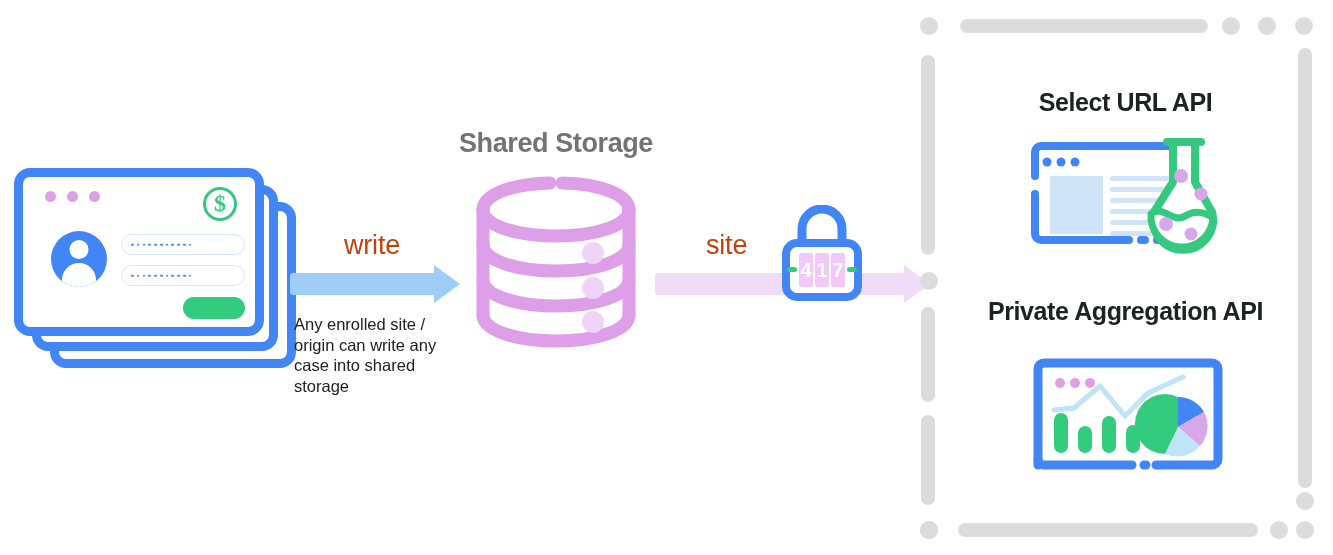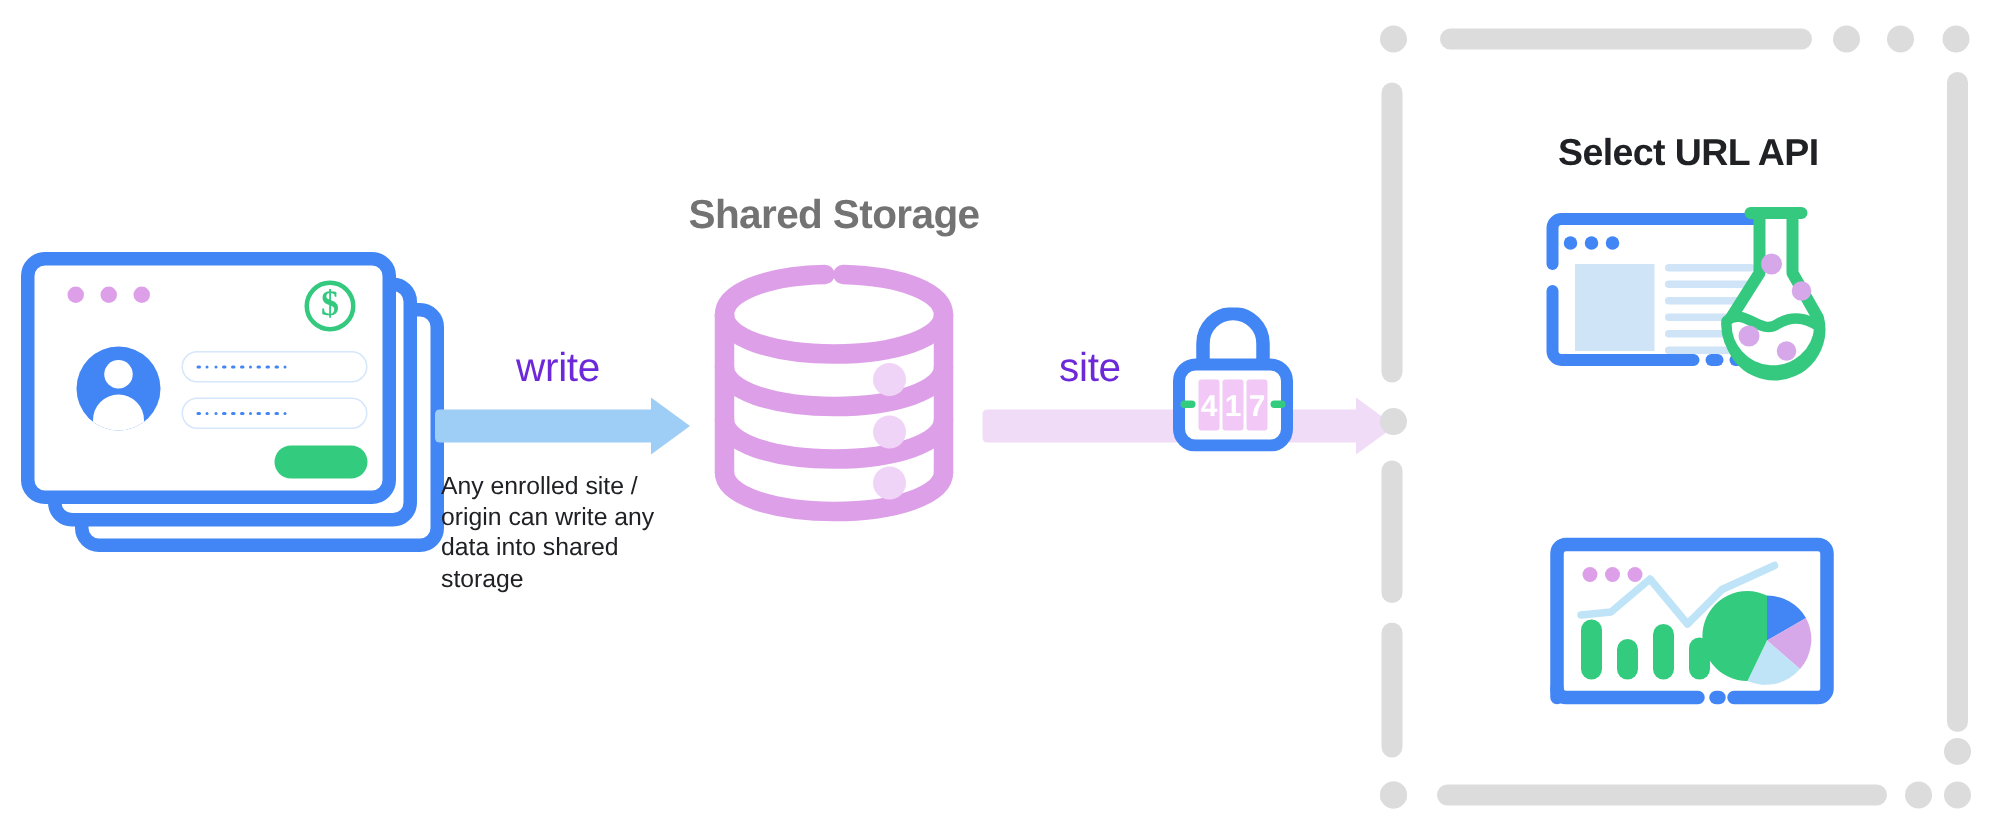"write" .lbl-big { color: #6d28d9 -> #c2410c }
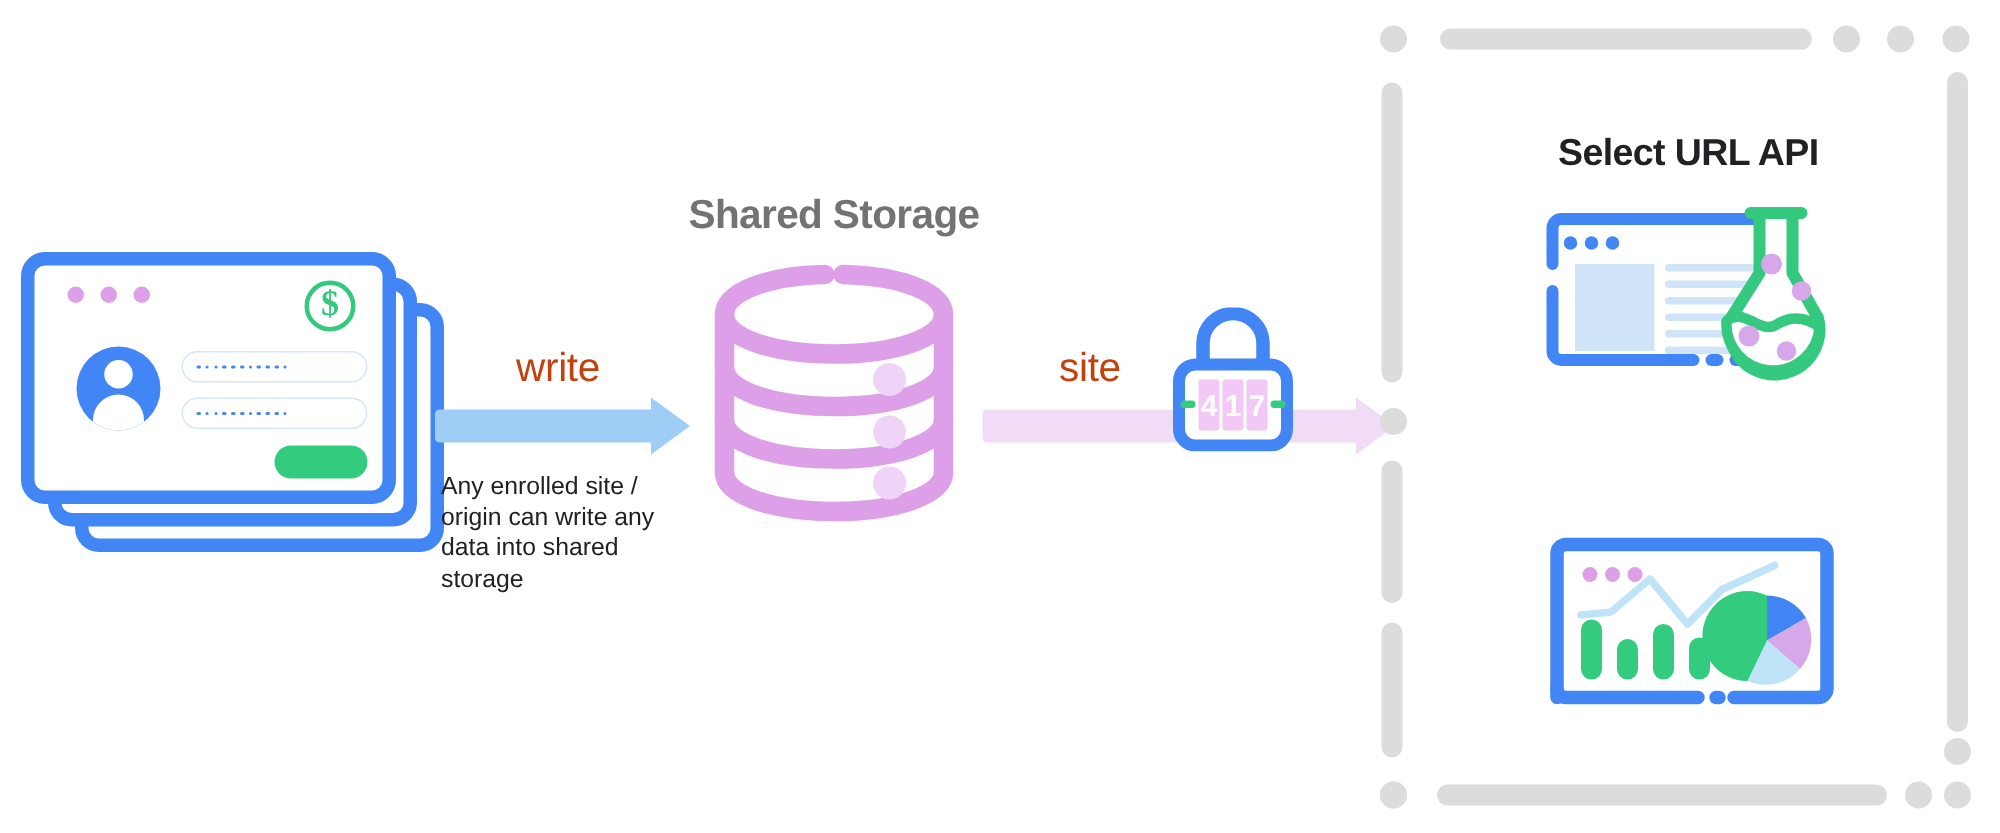"Any enrolled site / origin" div.lbl-body { text: data -> case }
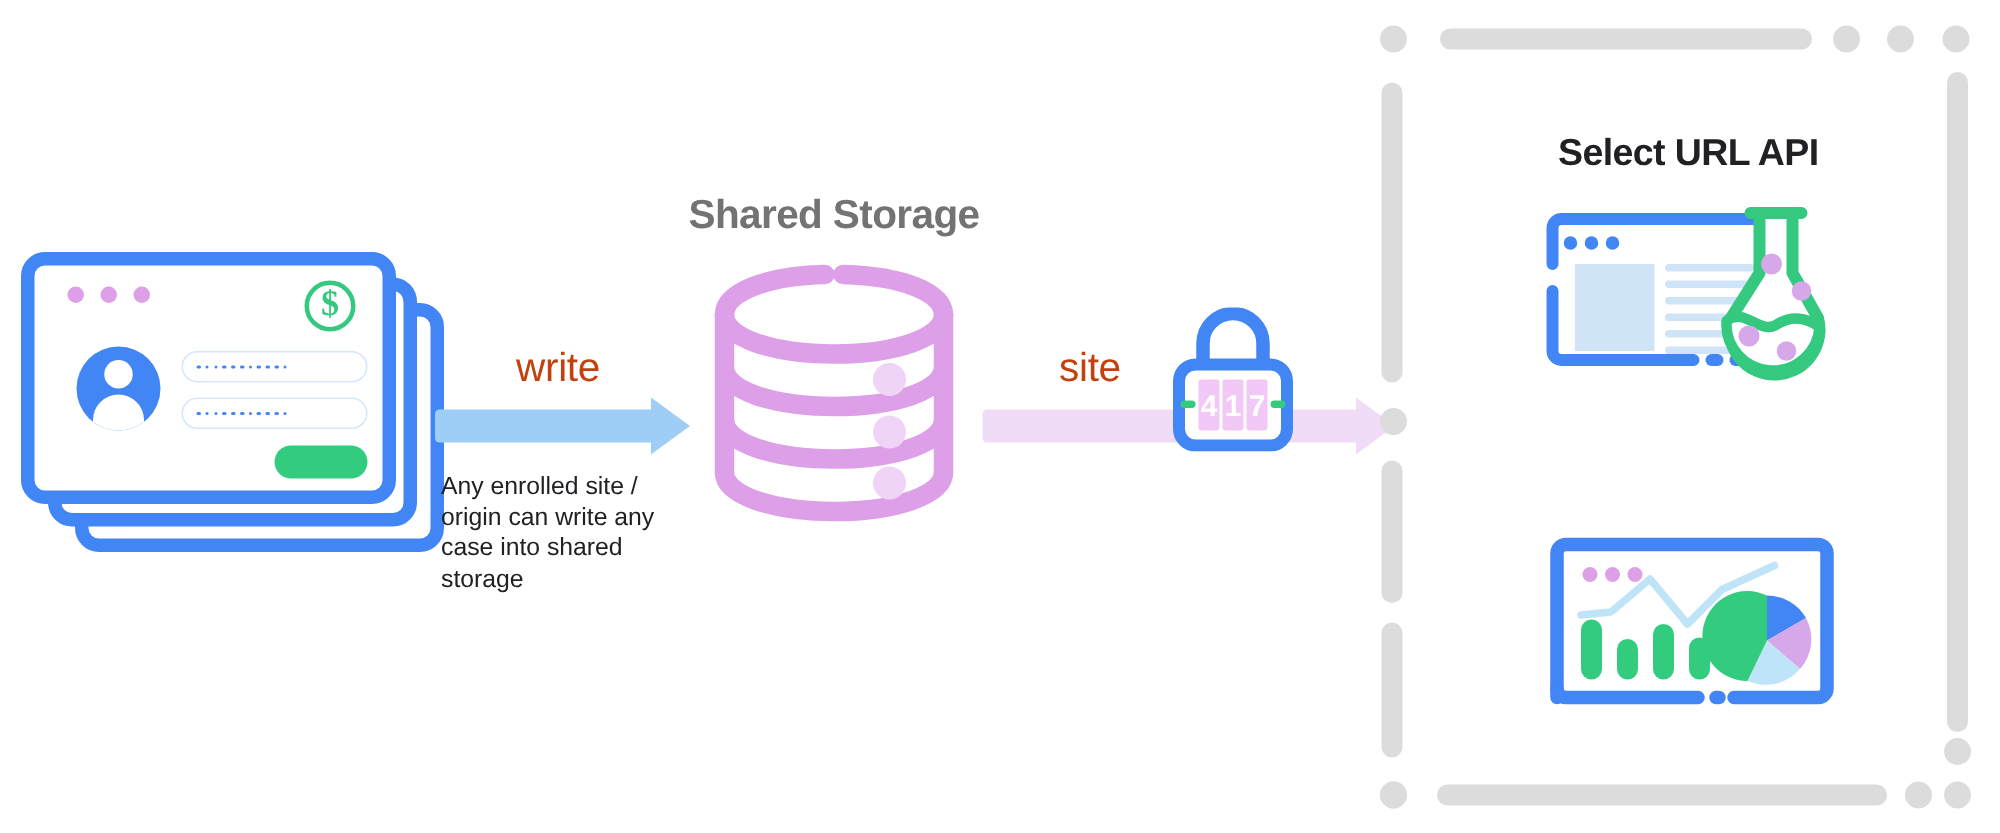"Private Aggregation API" div.api-title { html: none -> <div>Private Aggregation API</div> }
